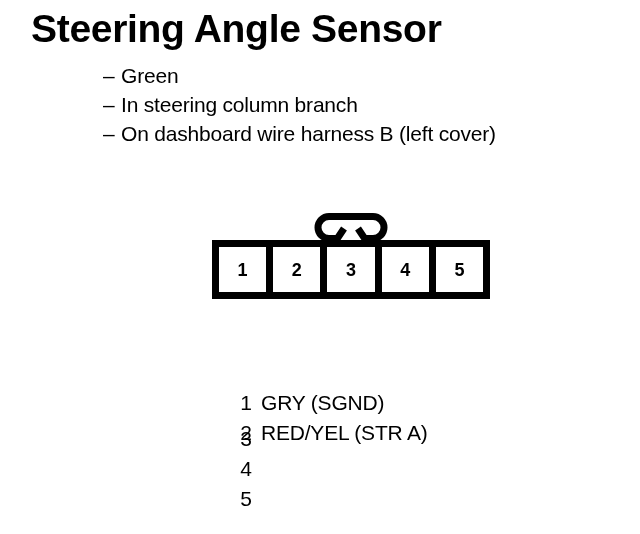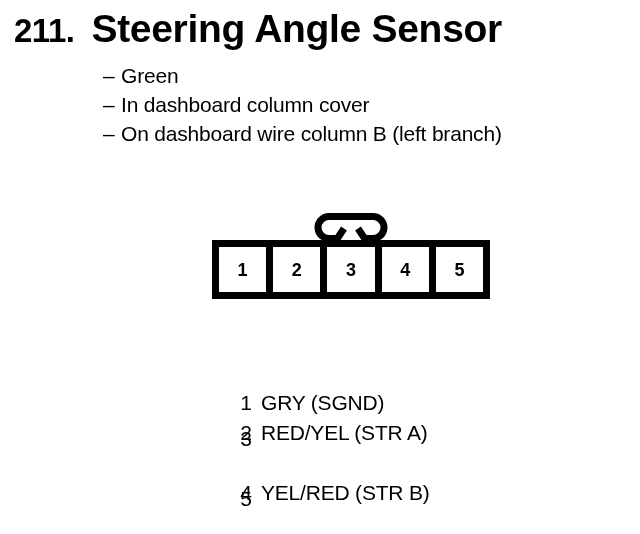"211." span.header-number { html: <span>211.</span> -> none }
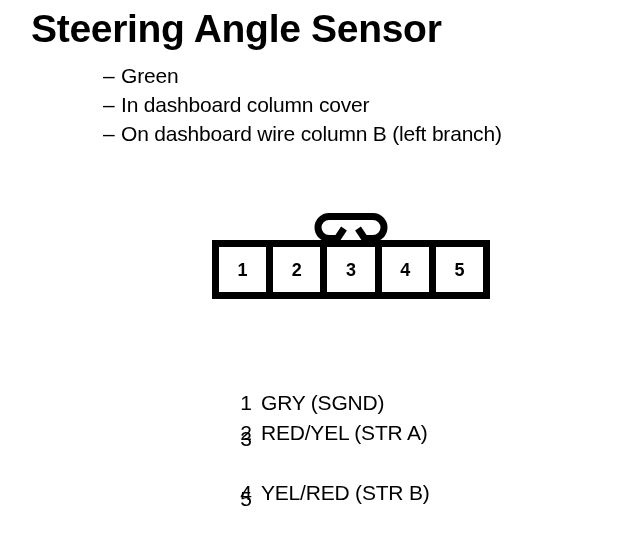"In dashboard column cover" span.bullet-text { text: dashboard column cover -> steering column branch }
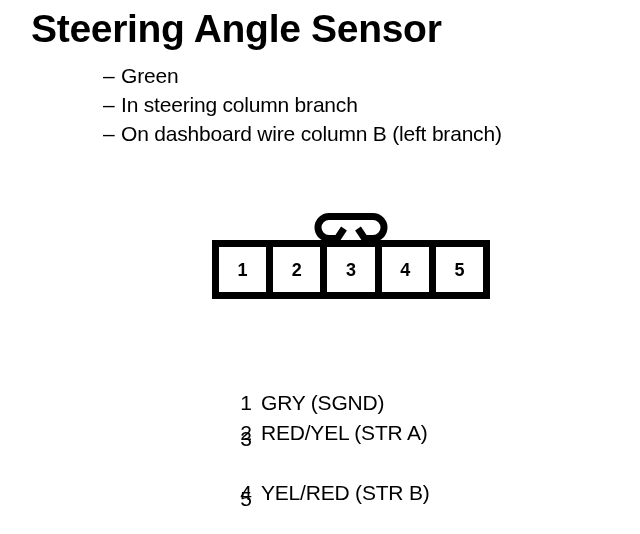"On dashboard wire column B" span.bullet-text { text: column B (left branch -> harness B (left cover }
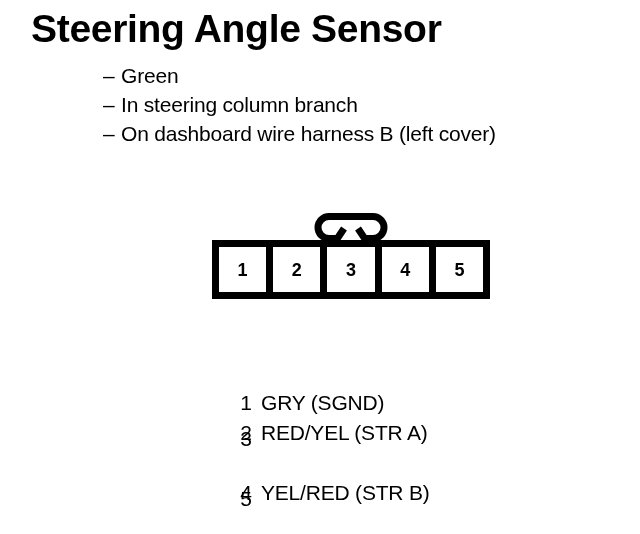"YEL/RED (STR B)" span.legend-desc { html: <span>YEL/RED (STR B)</span> -> none }
